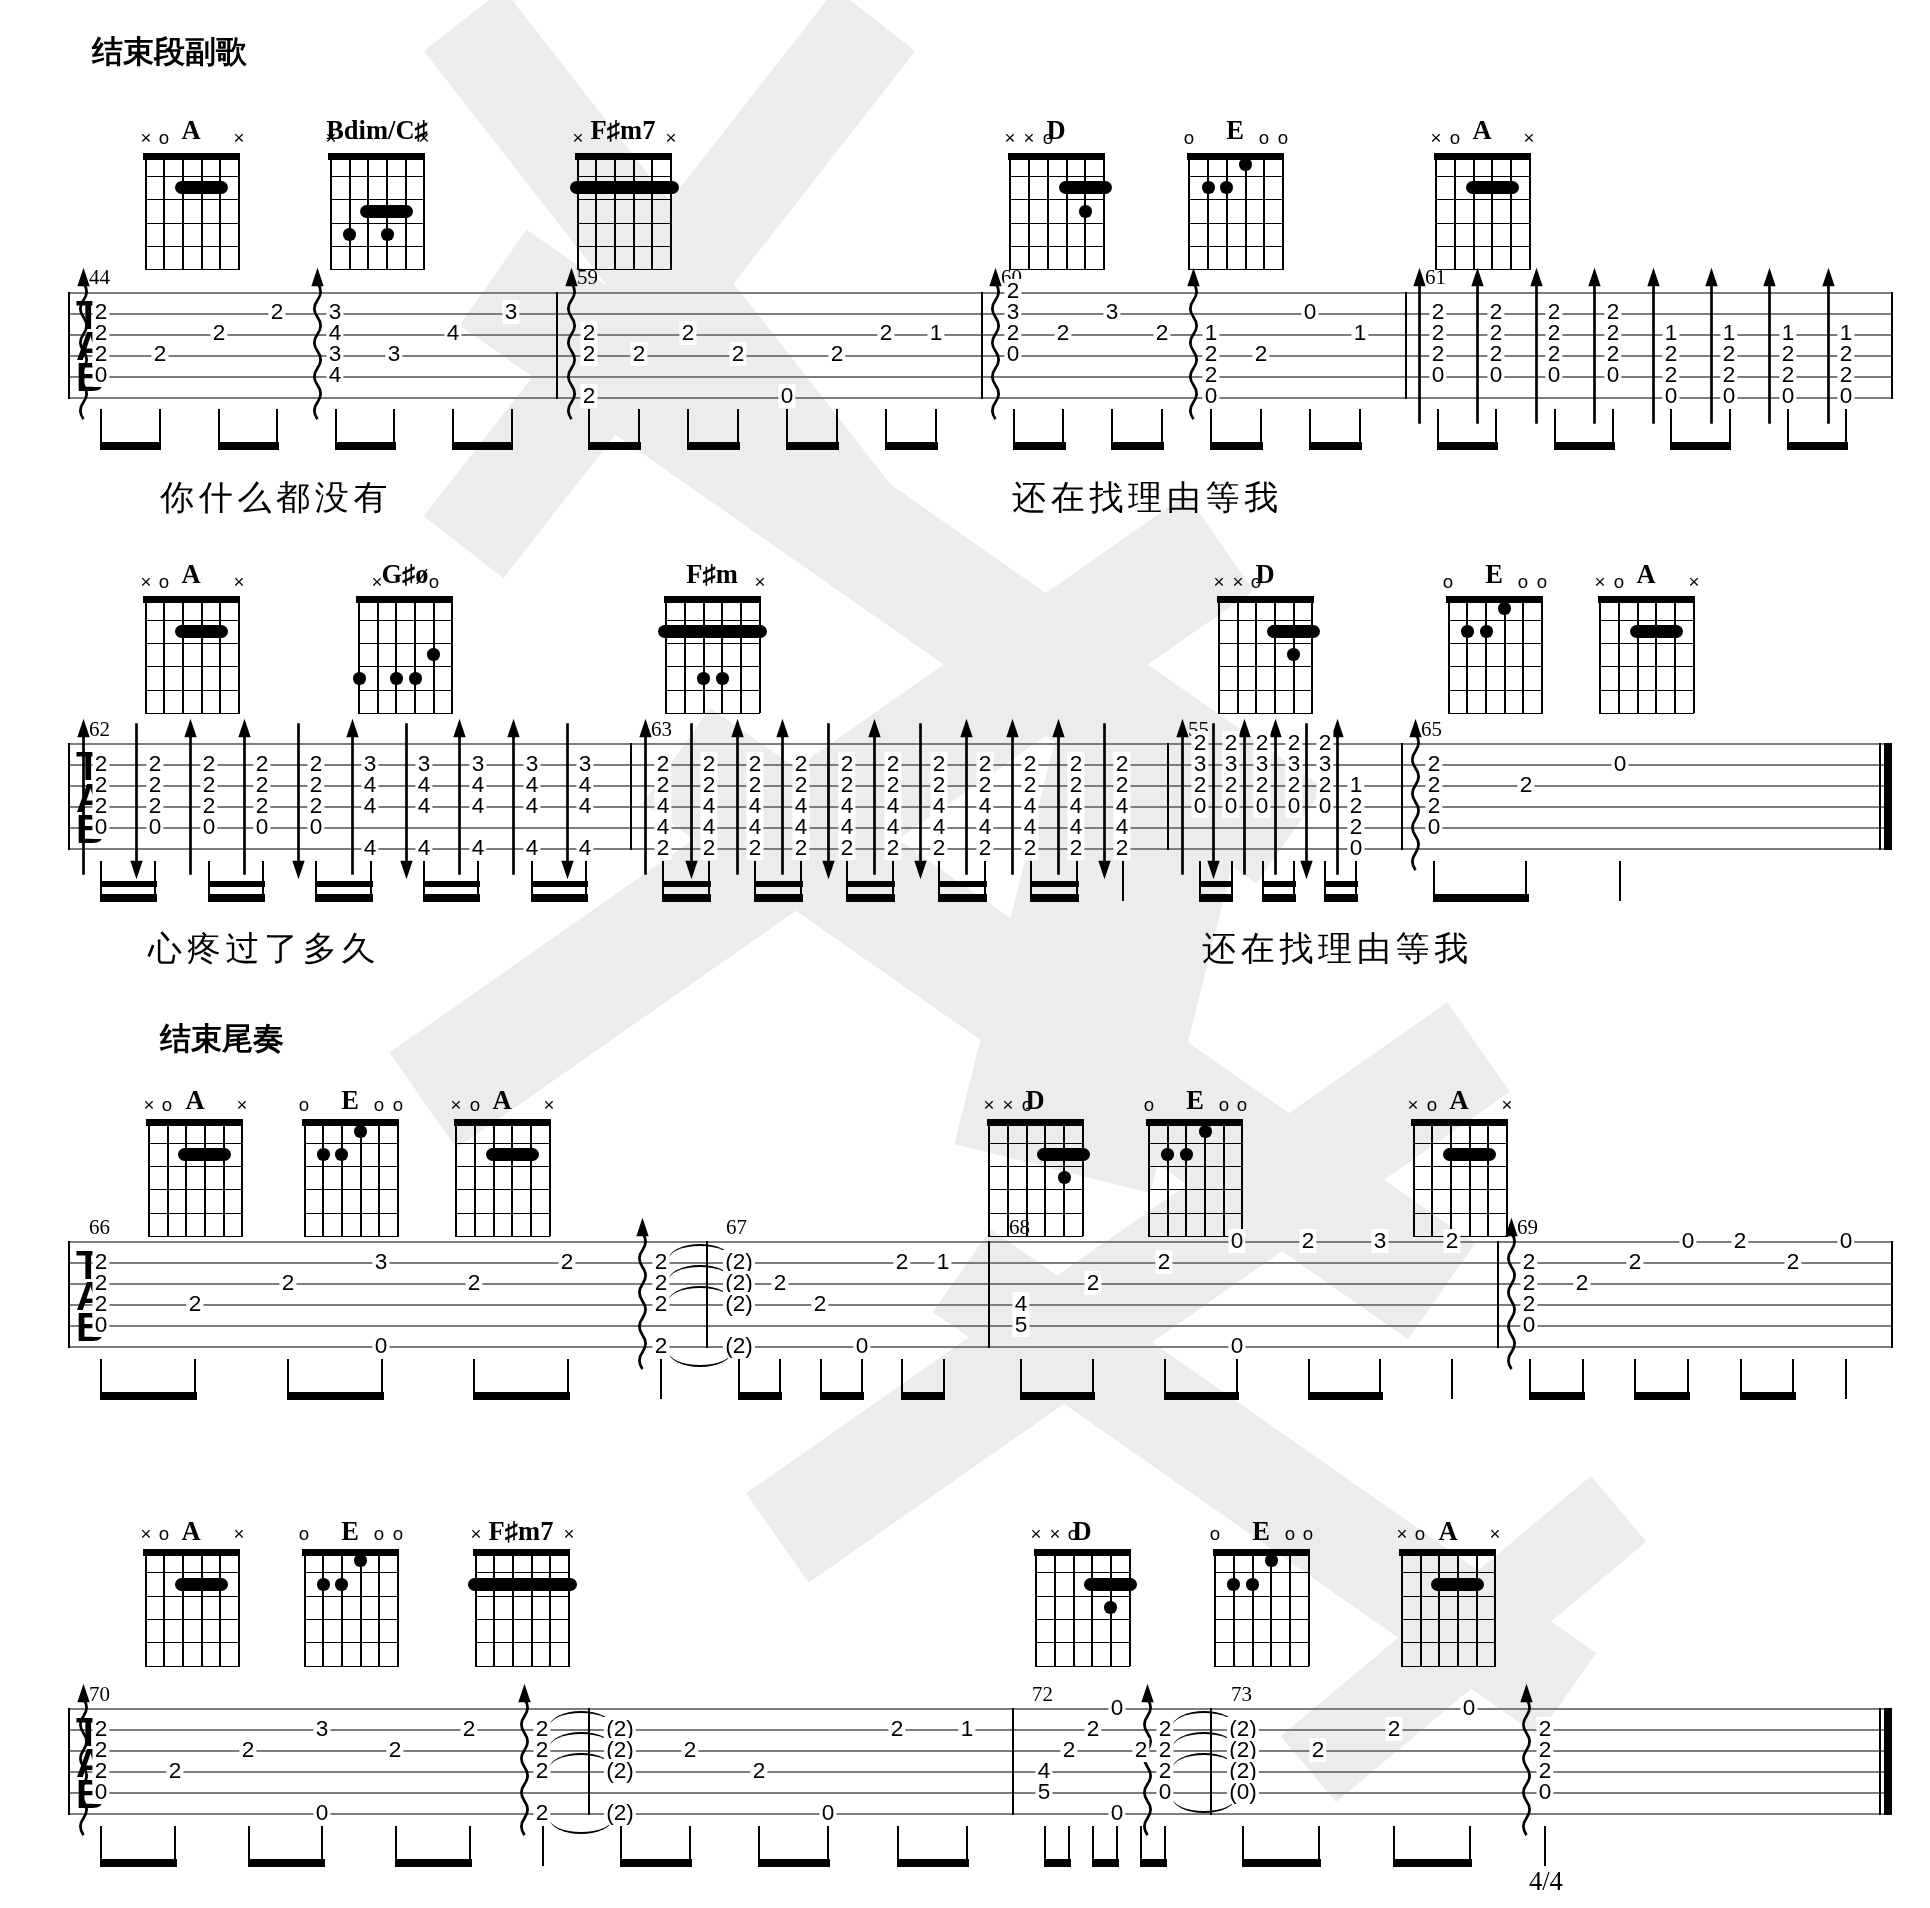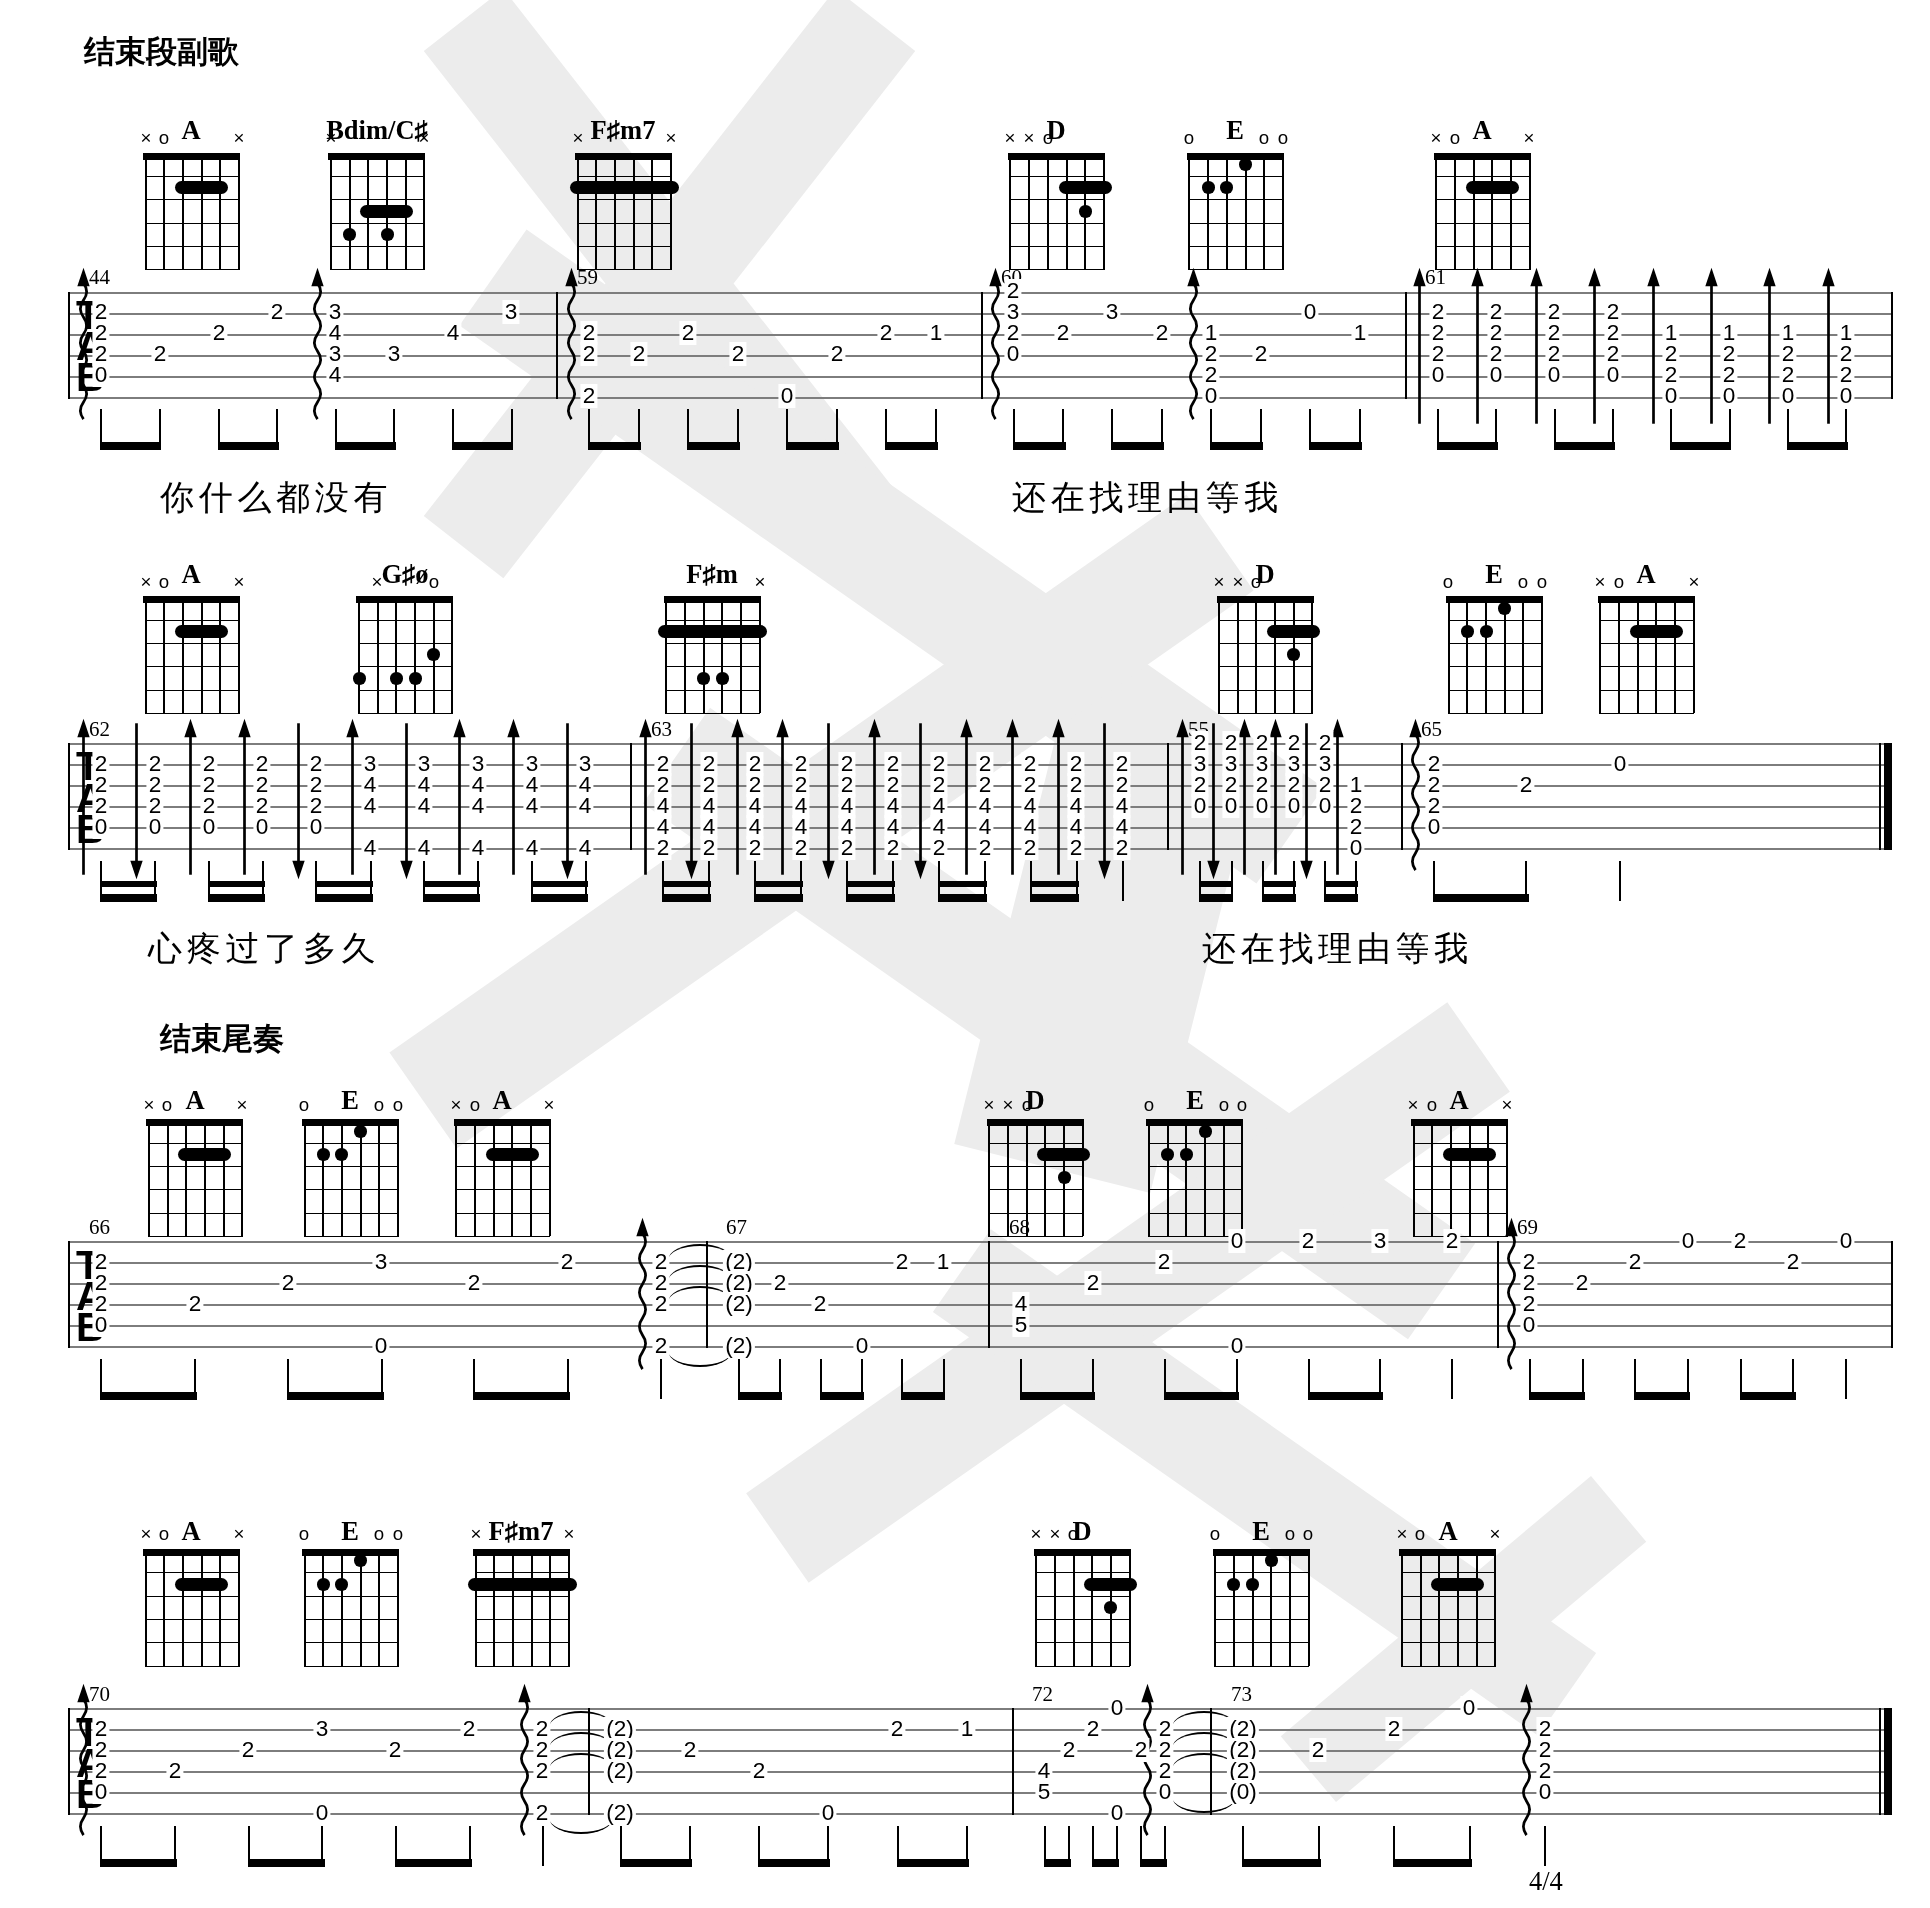"结束段副歌" div.title { left: 84px -> 92px }
